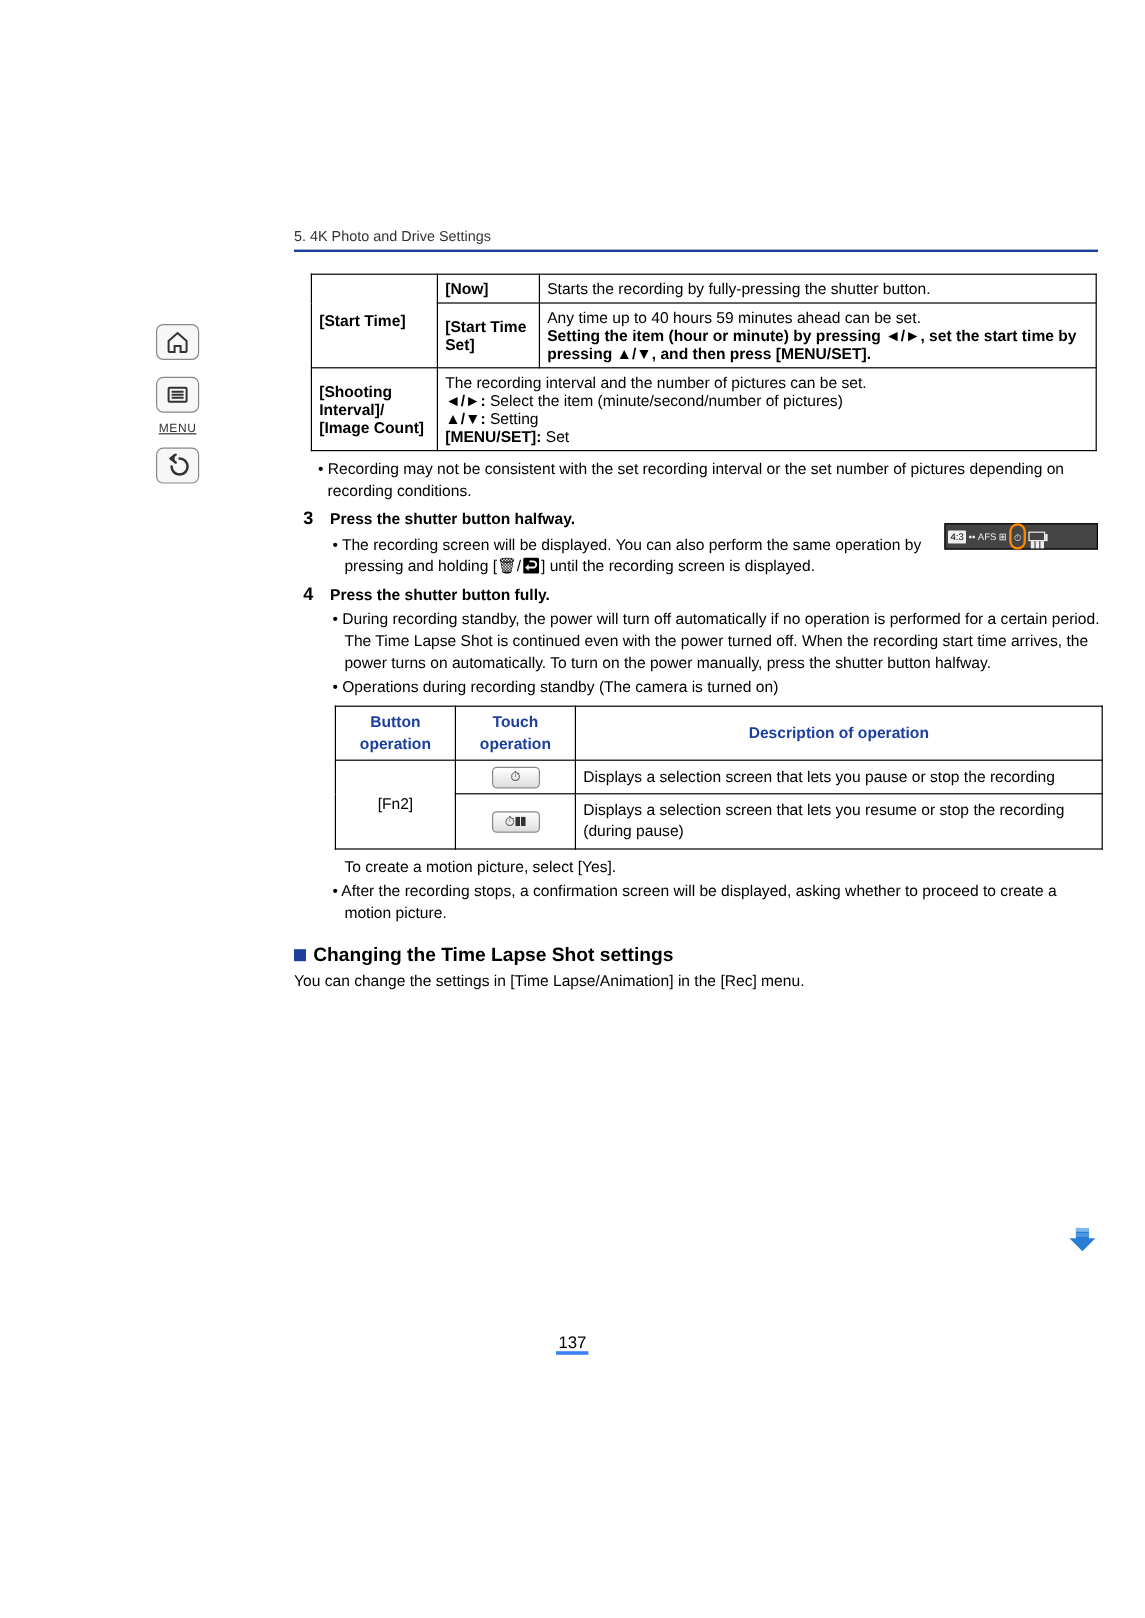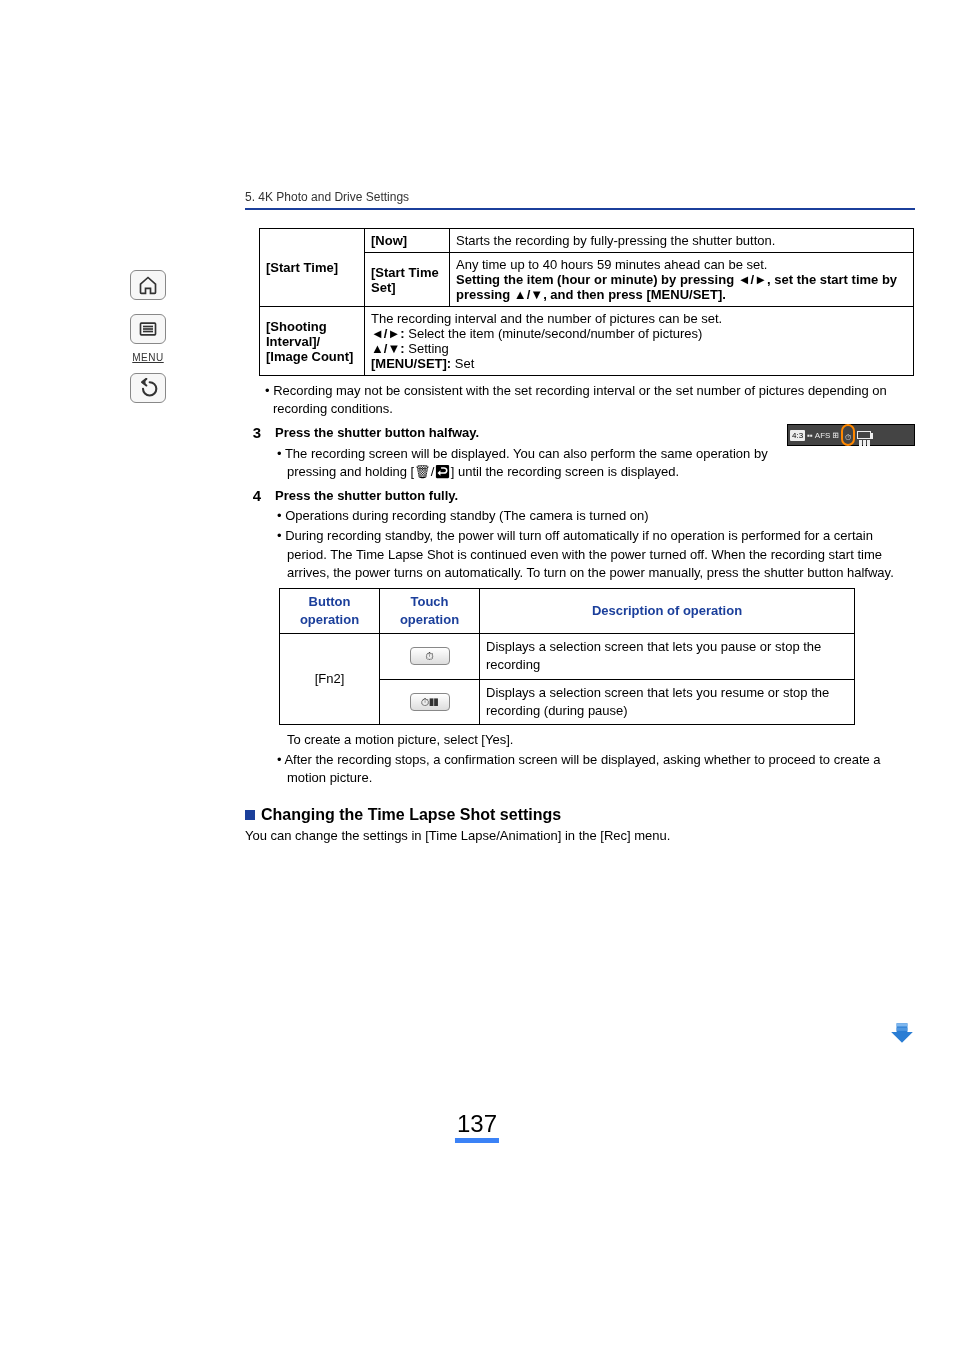"4:3" .cam-disp { top: 0 -> 12px }
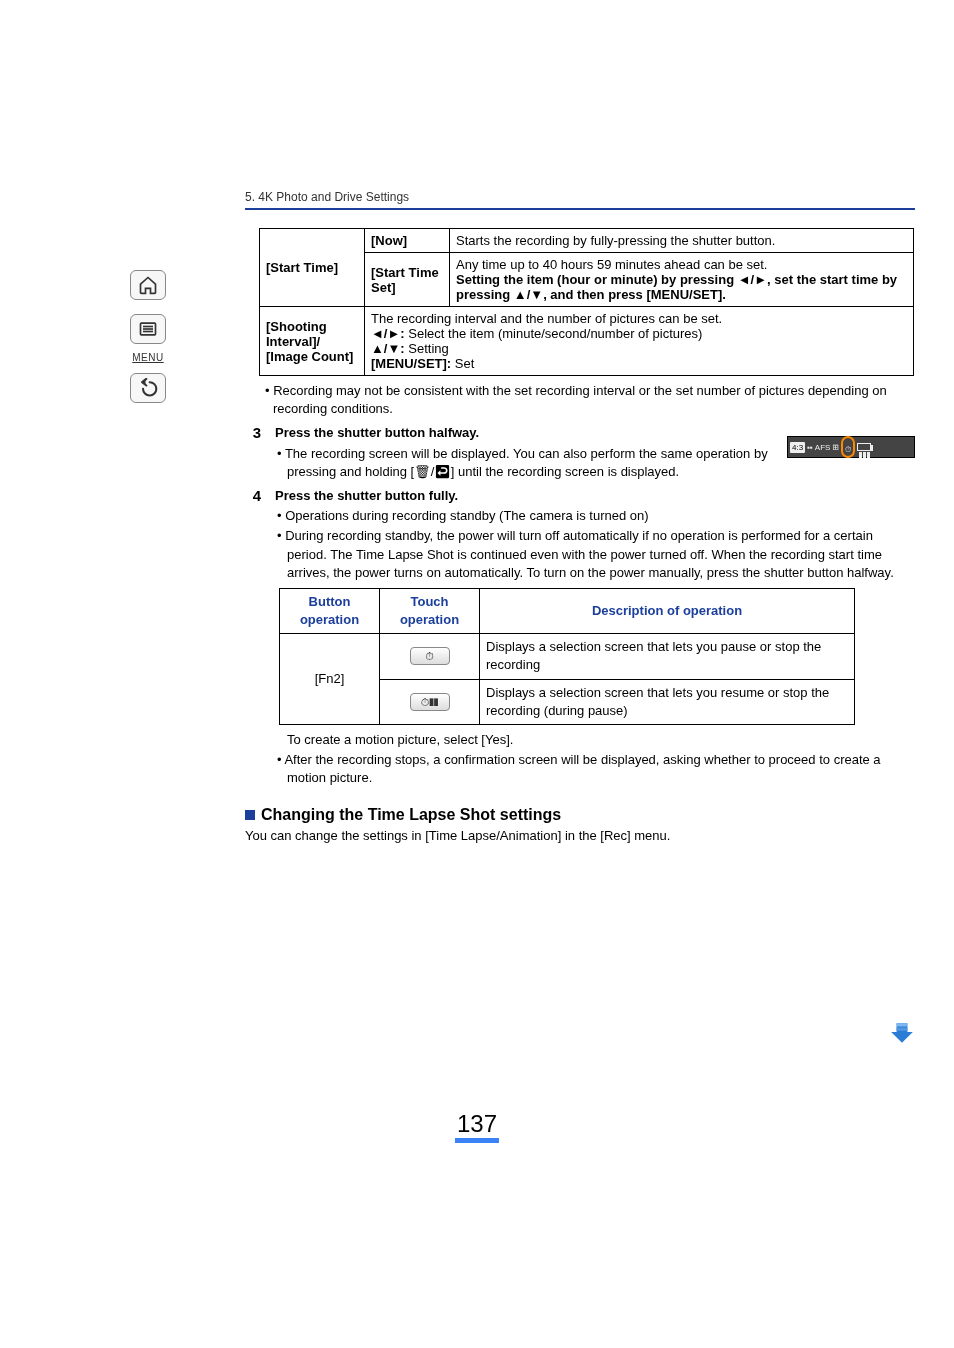"• Operations during recording standby" div.sub { order: before "• During recording standby, the" -> after "• During recording standby, the" }
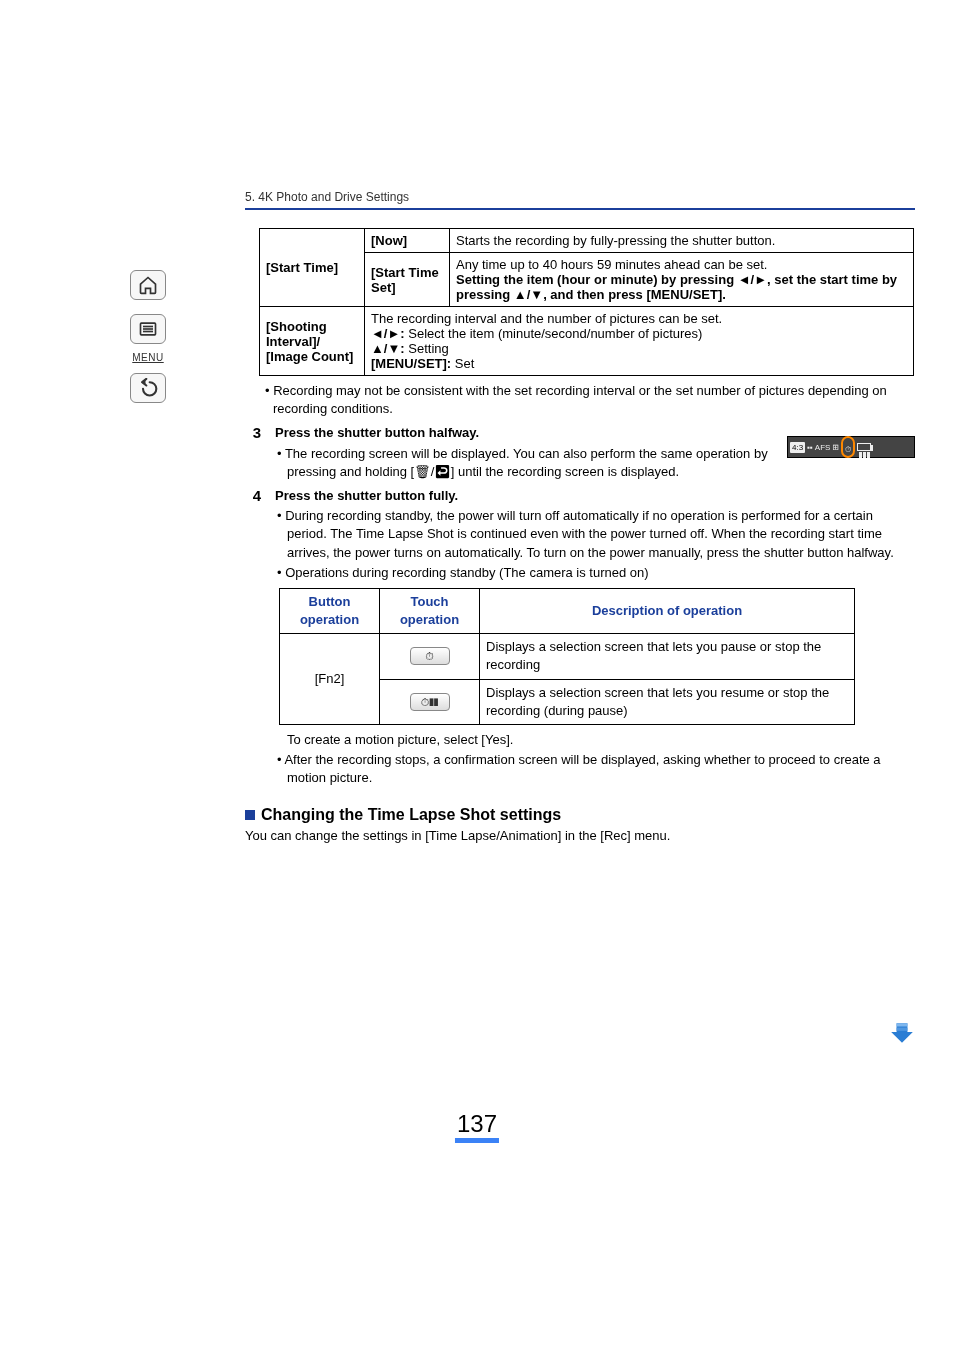"Button operation" table.ops { width: 576px -> 640px }
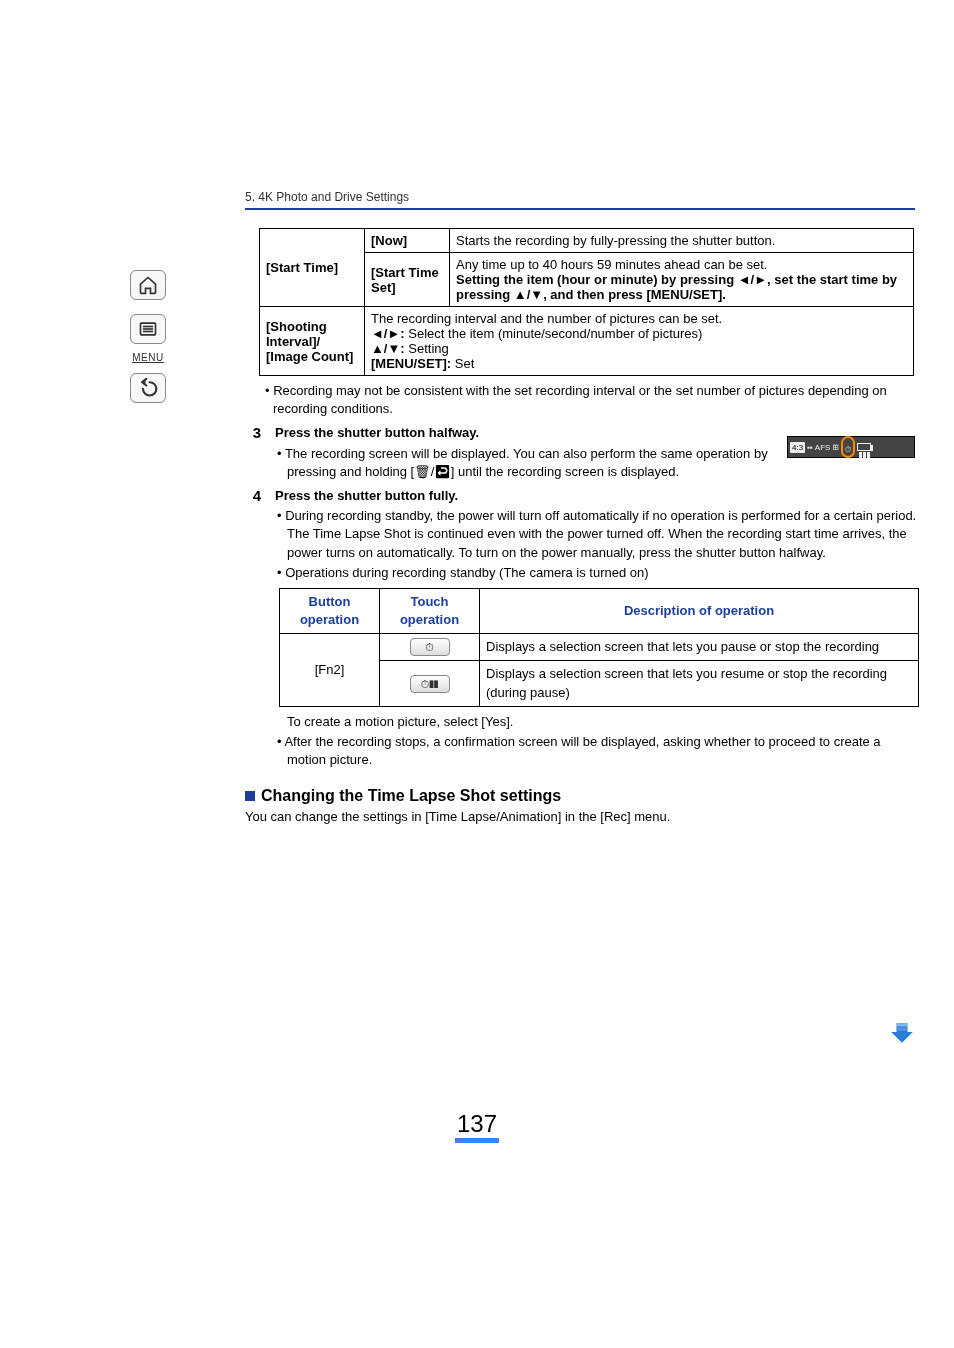"137" .page-num-abs { border-bottom: 5px solid #3b82f6 -> 3px solid #3b82f6; font-size: 24px -> 14px }
